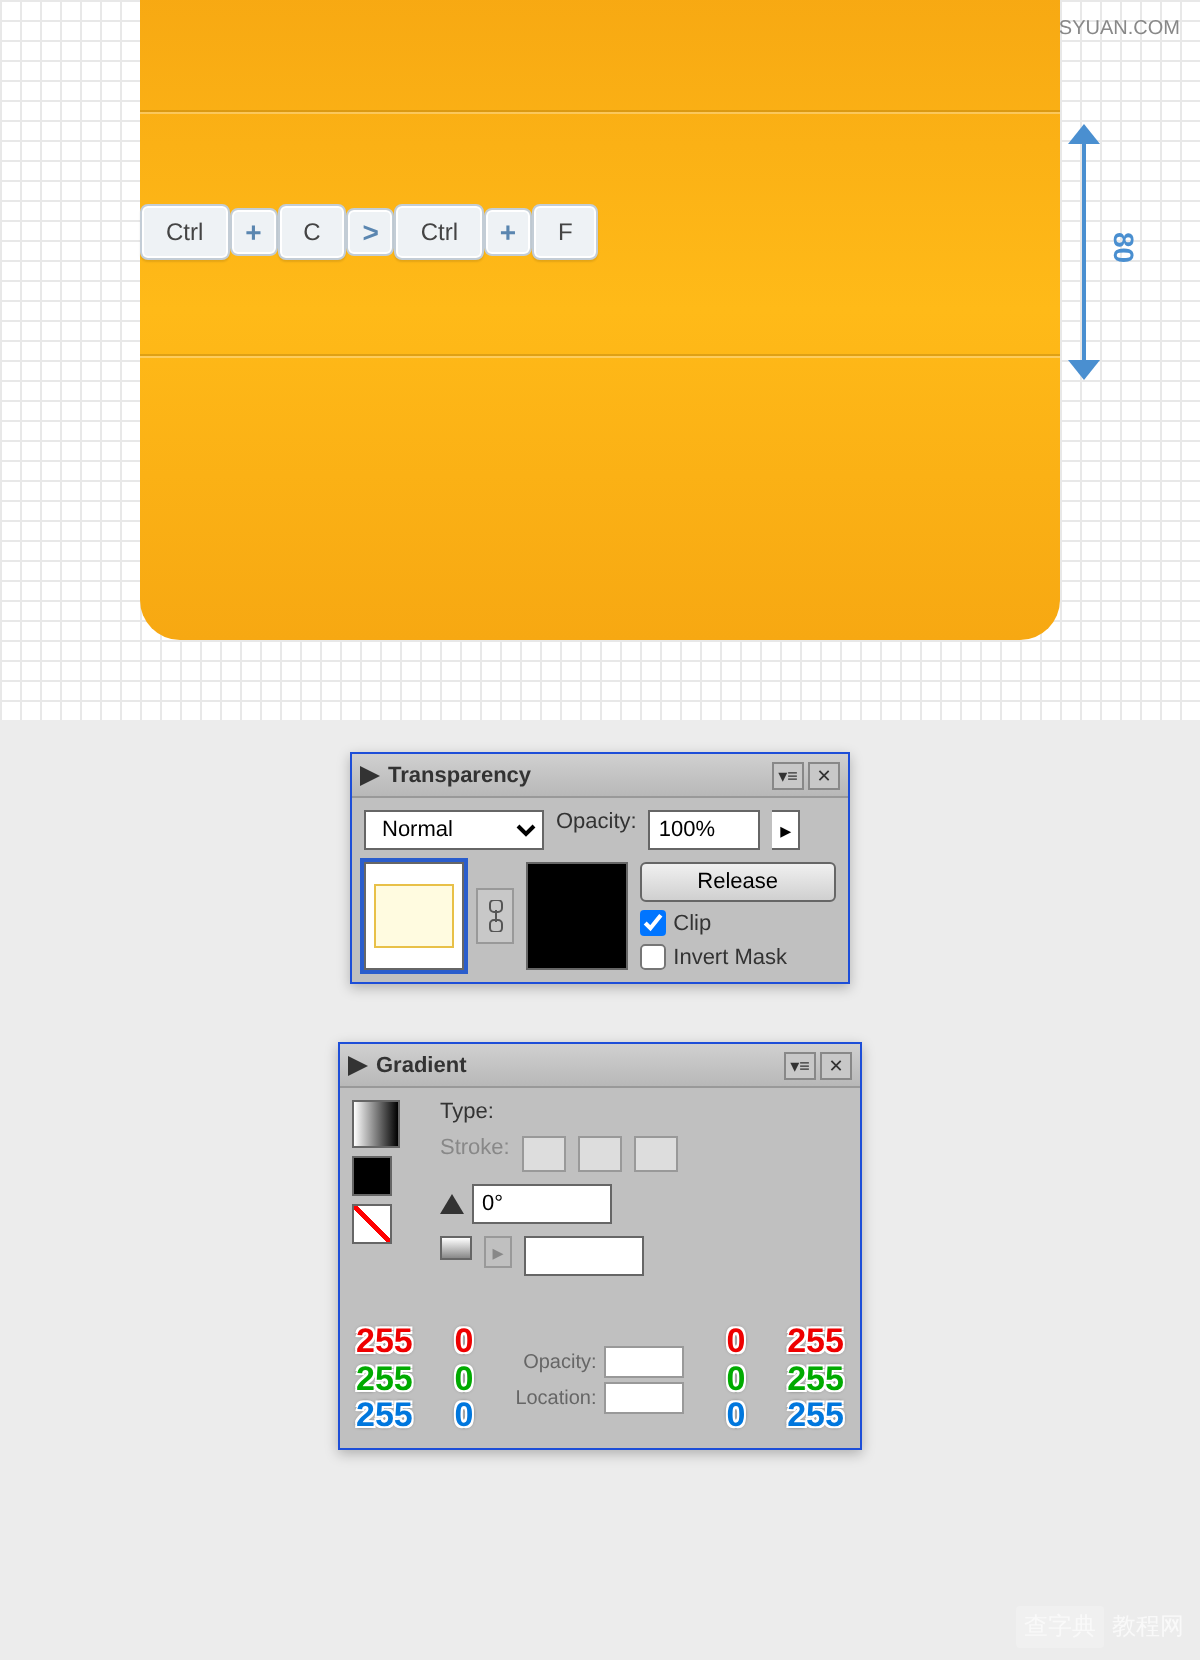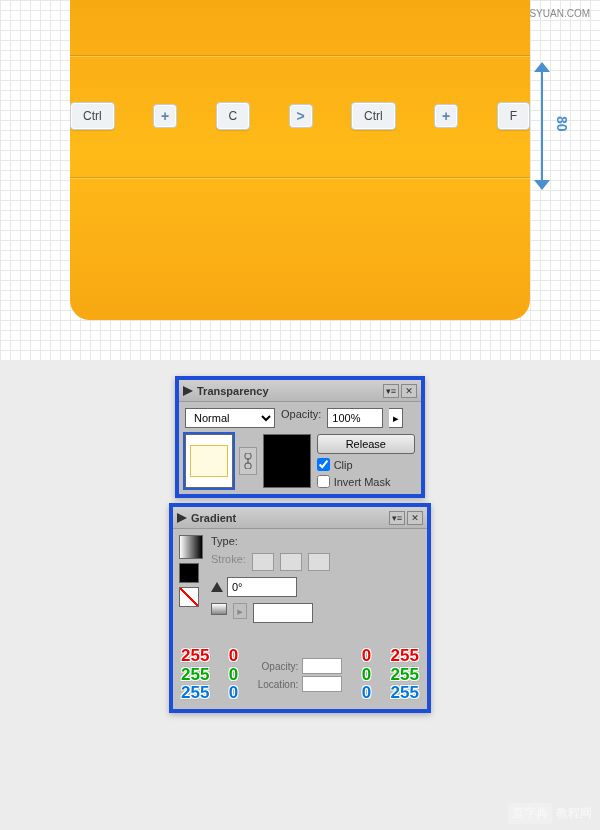"Ctrl" .shortcut-row { gap: 12px -> 0; justify-content: space-between -> flex-start }
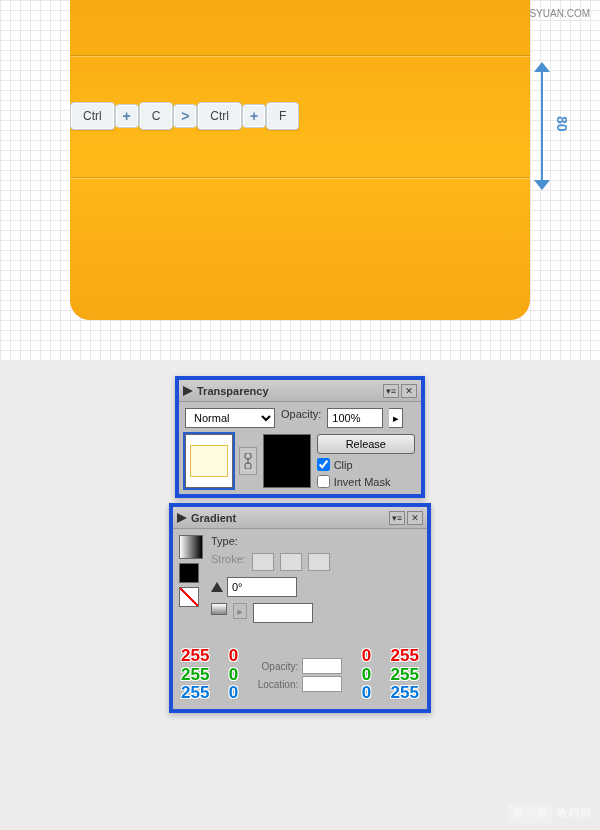"Transparency" .panel { border: 4px solid #1d4ed8 -> 1px solid #1d4ed8; margin: 0 auto 5px -> 0 auto 29px }
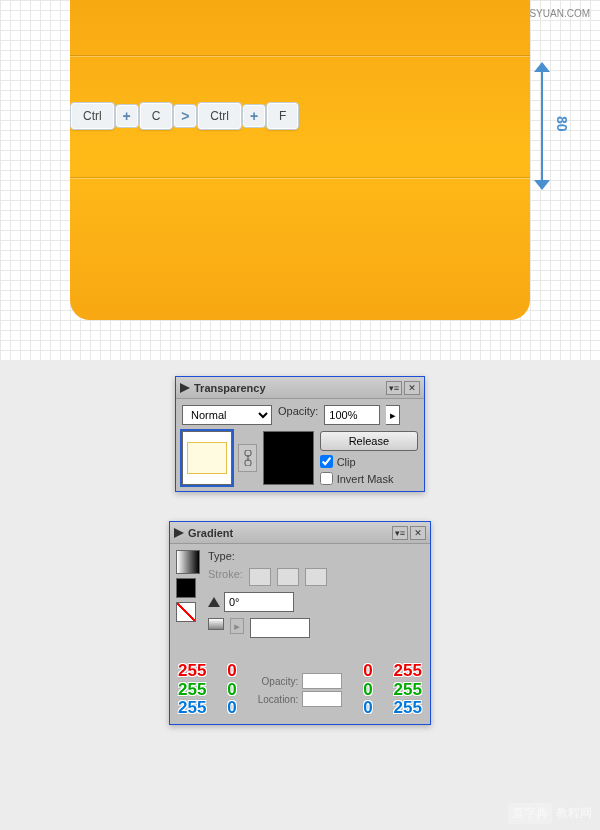"Type:" div { gap: 8px -> 20px }
